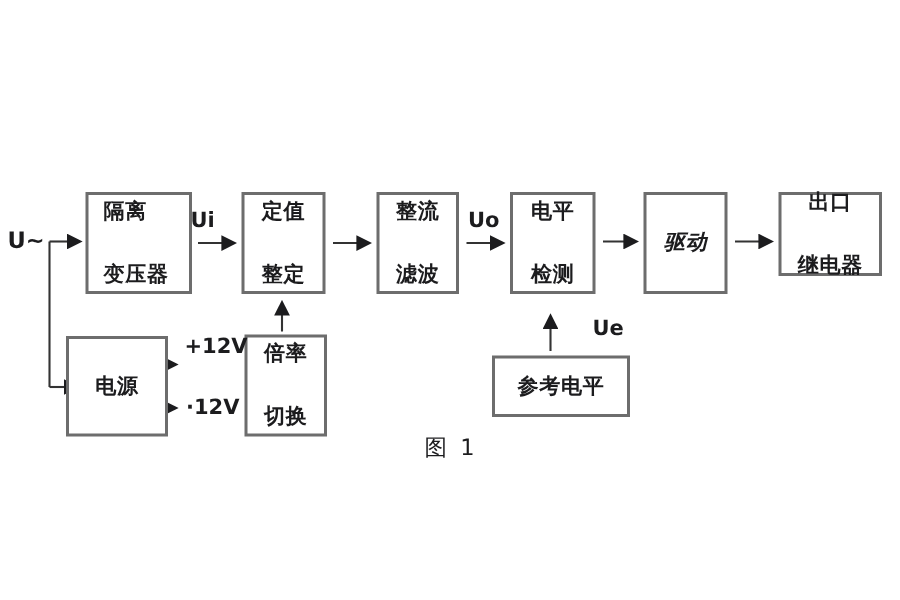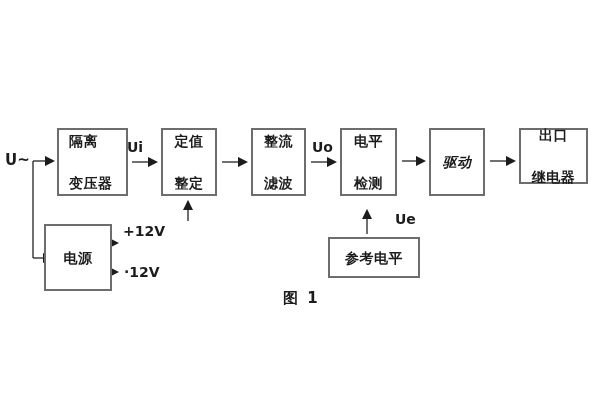"倍率" div.box { html: none -> <div> <span>倍率</span> <span>切换</span> </div> }
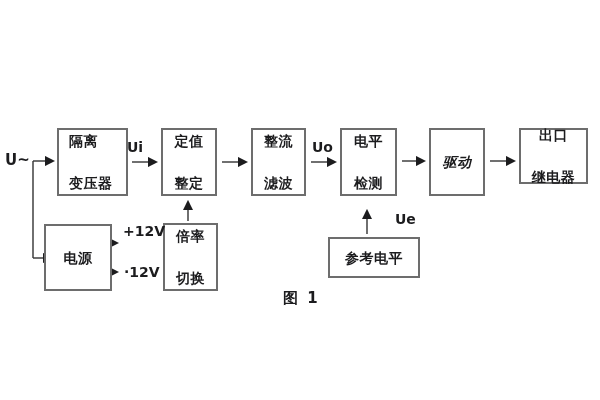"图 1" .caption { font-weight: 700 -> 400 }
